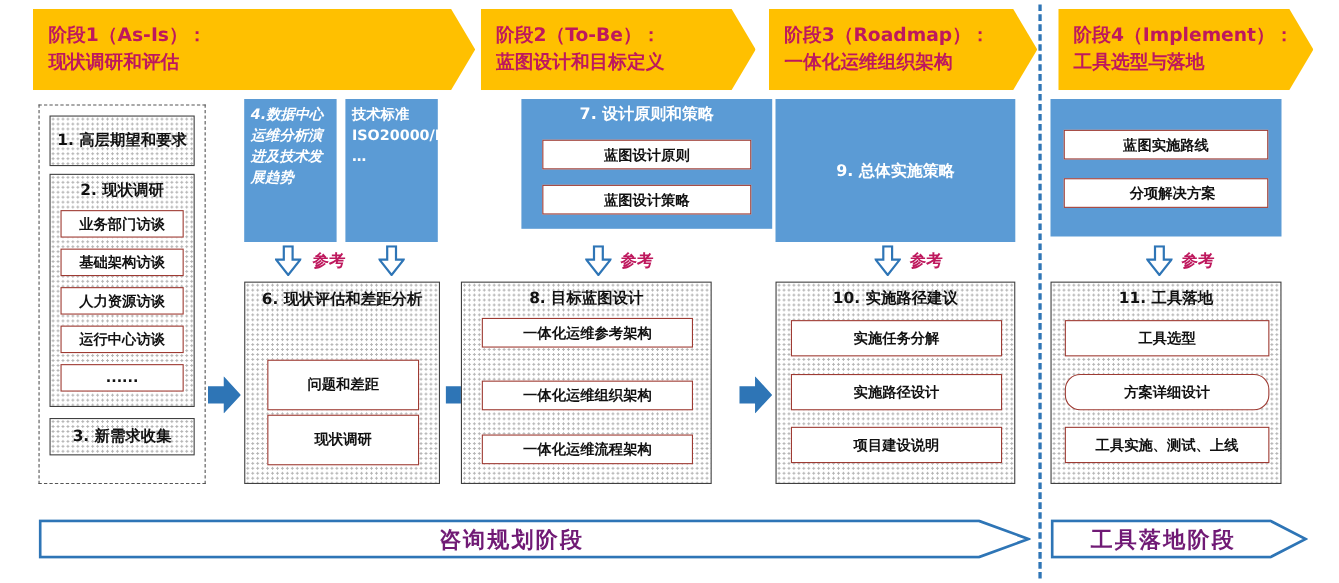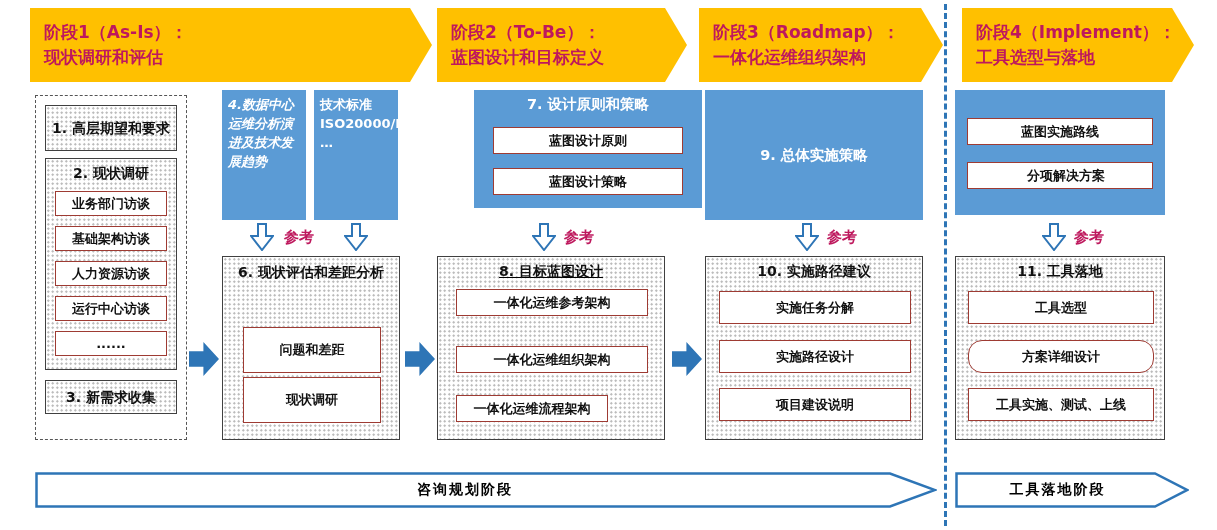"8. 目标蓝图设计" div.dotbox { left: 437px -> 419px; text-decoration: underline -> none }
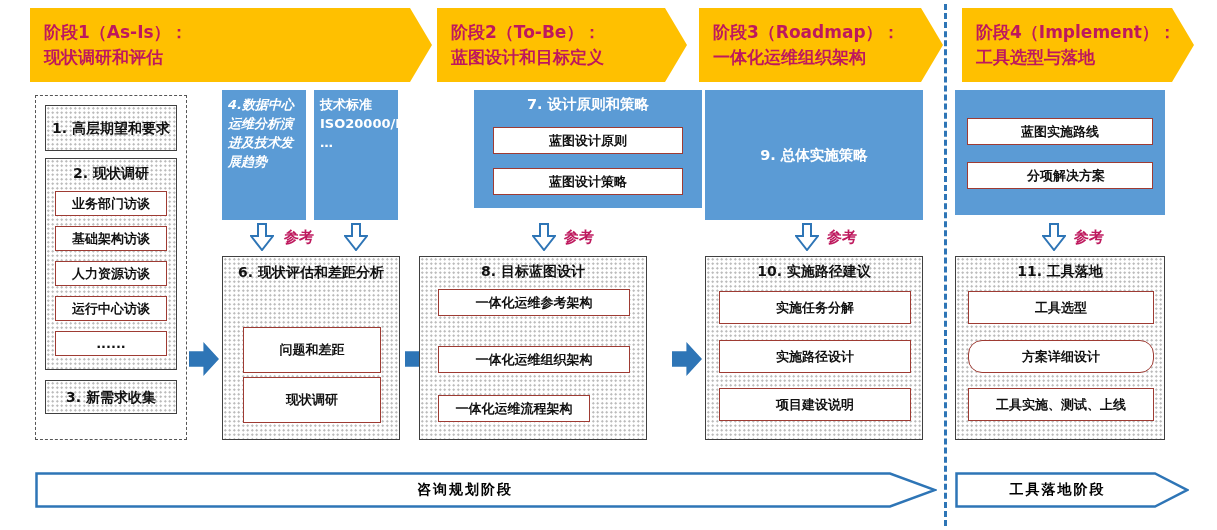"一体化运维流程架构" div.wbox { width: 152px -> 192px }
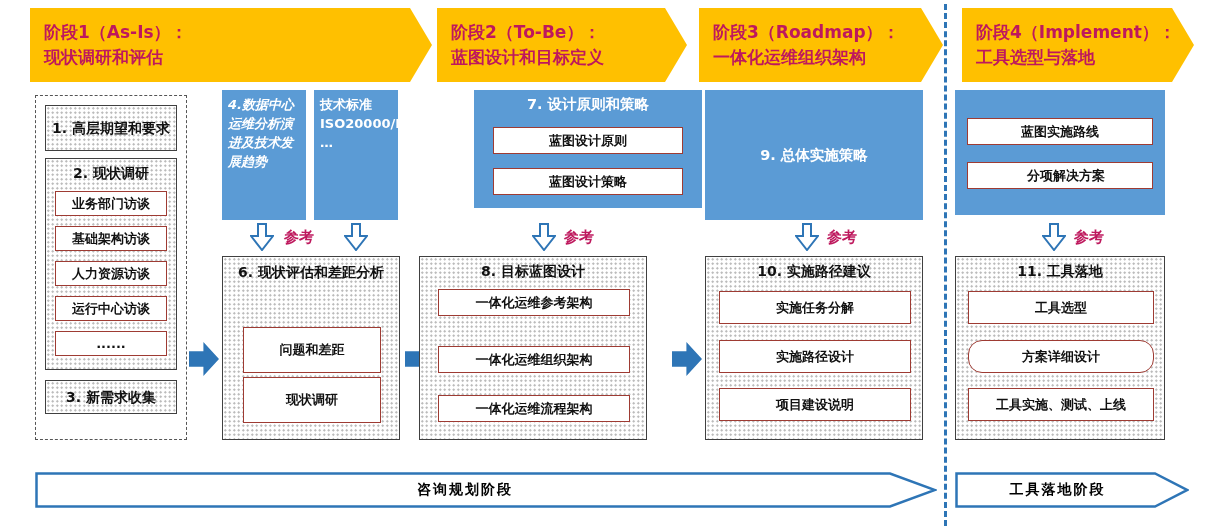"咨询规划阶段" .bottom-label { color: #000000 -> #701a75; font-size: 14px -> 20px }
